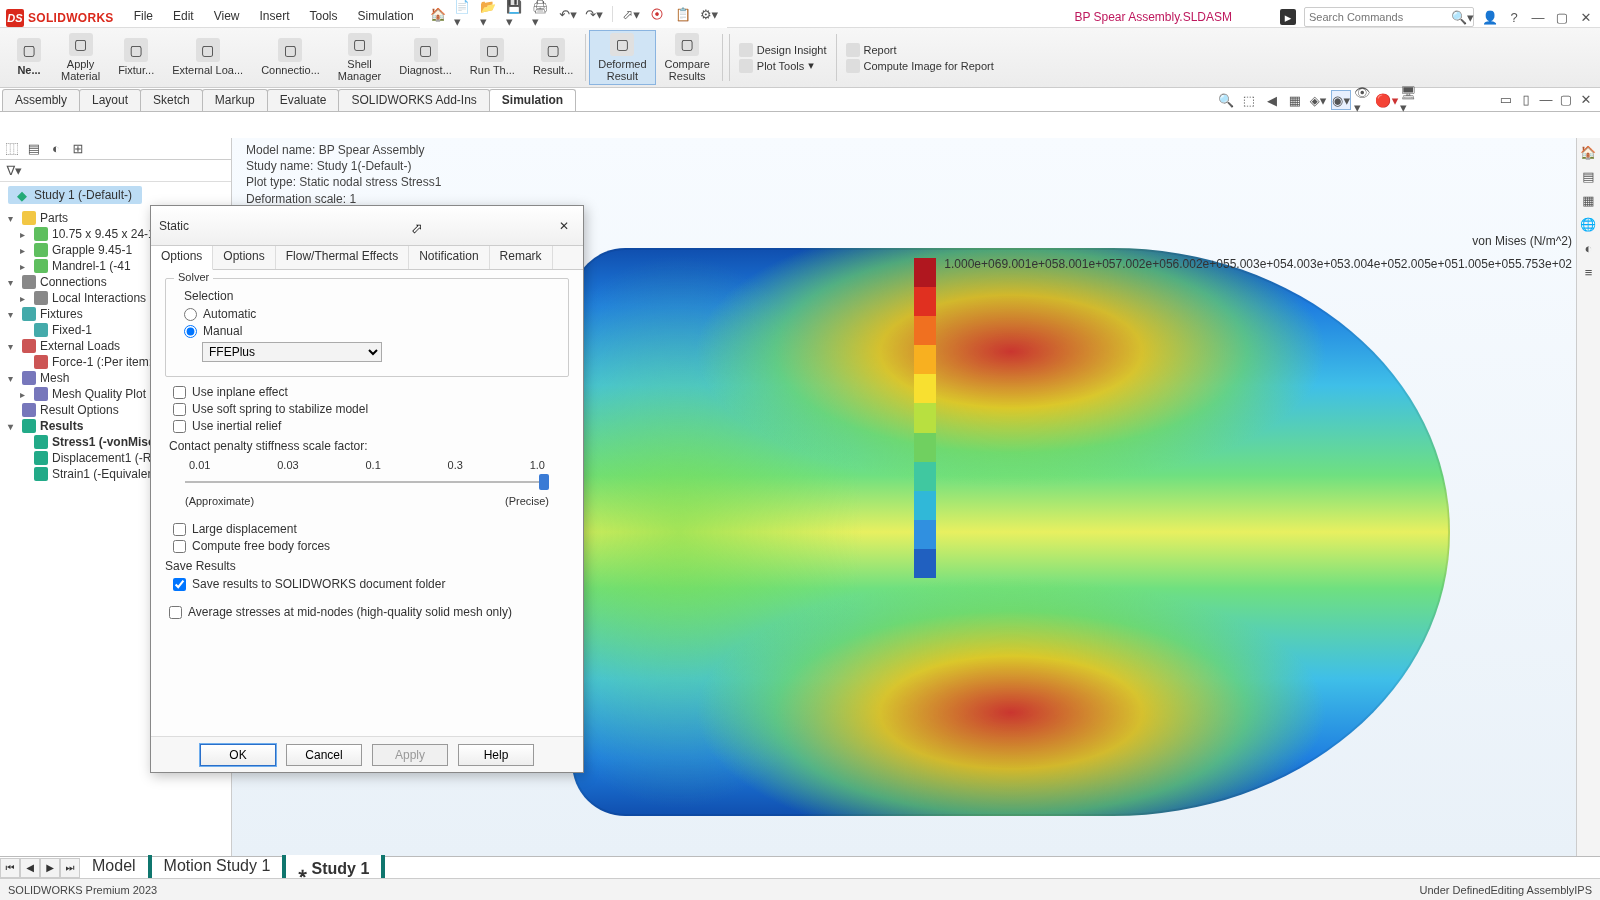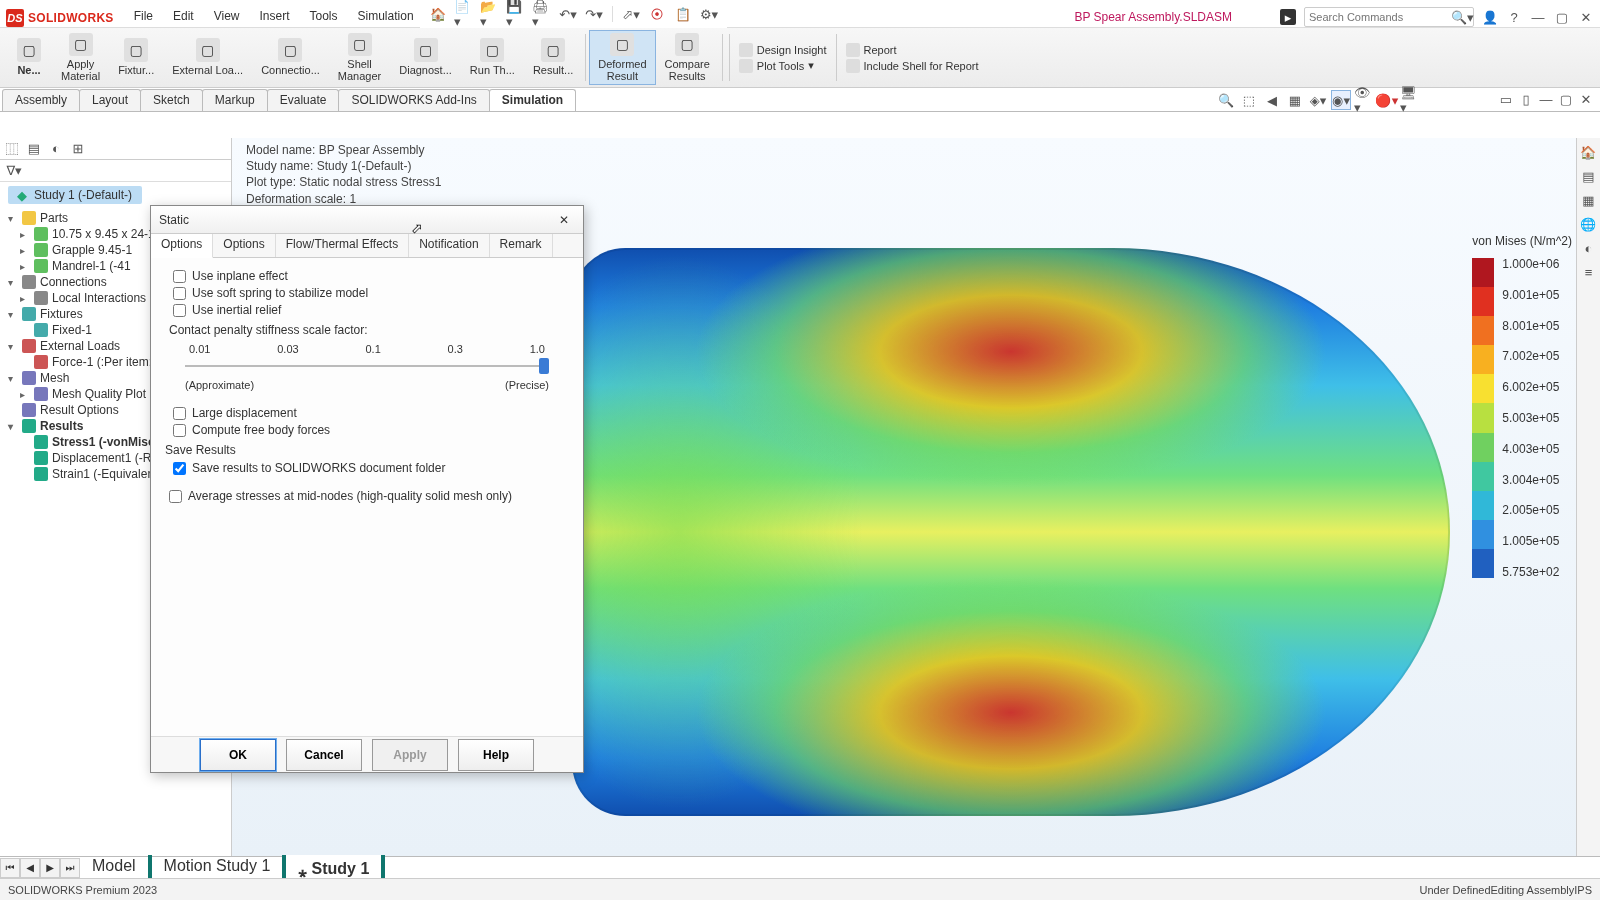"Include Shell for Report" span { text: Include Shell -> Compute Image }
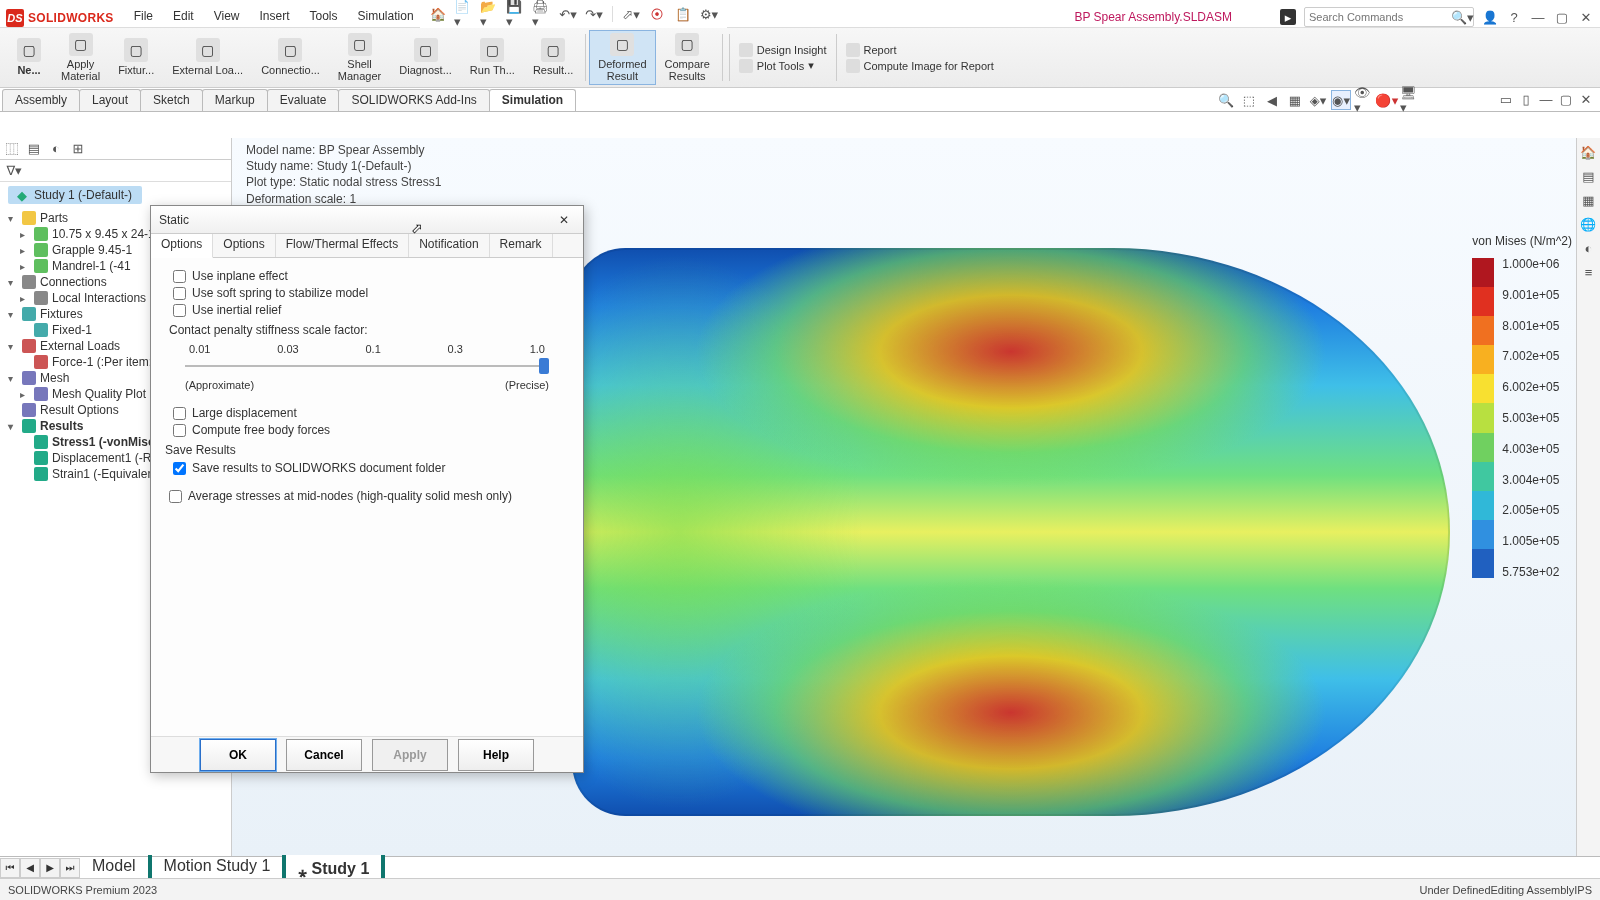"Static" .dlg-title { height: 28px -> 40px }
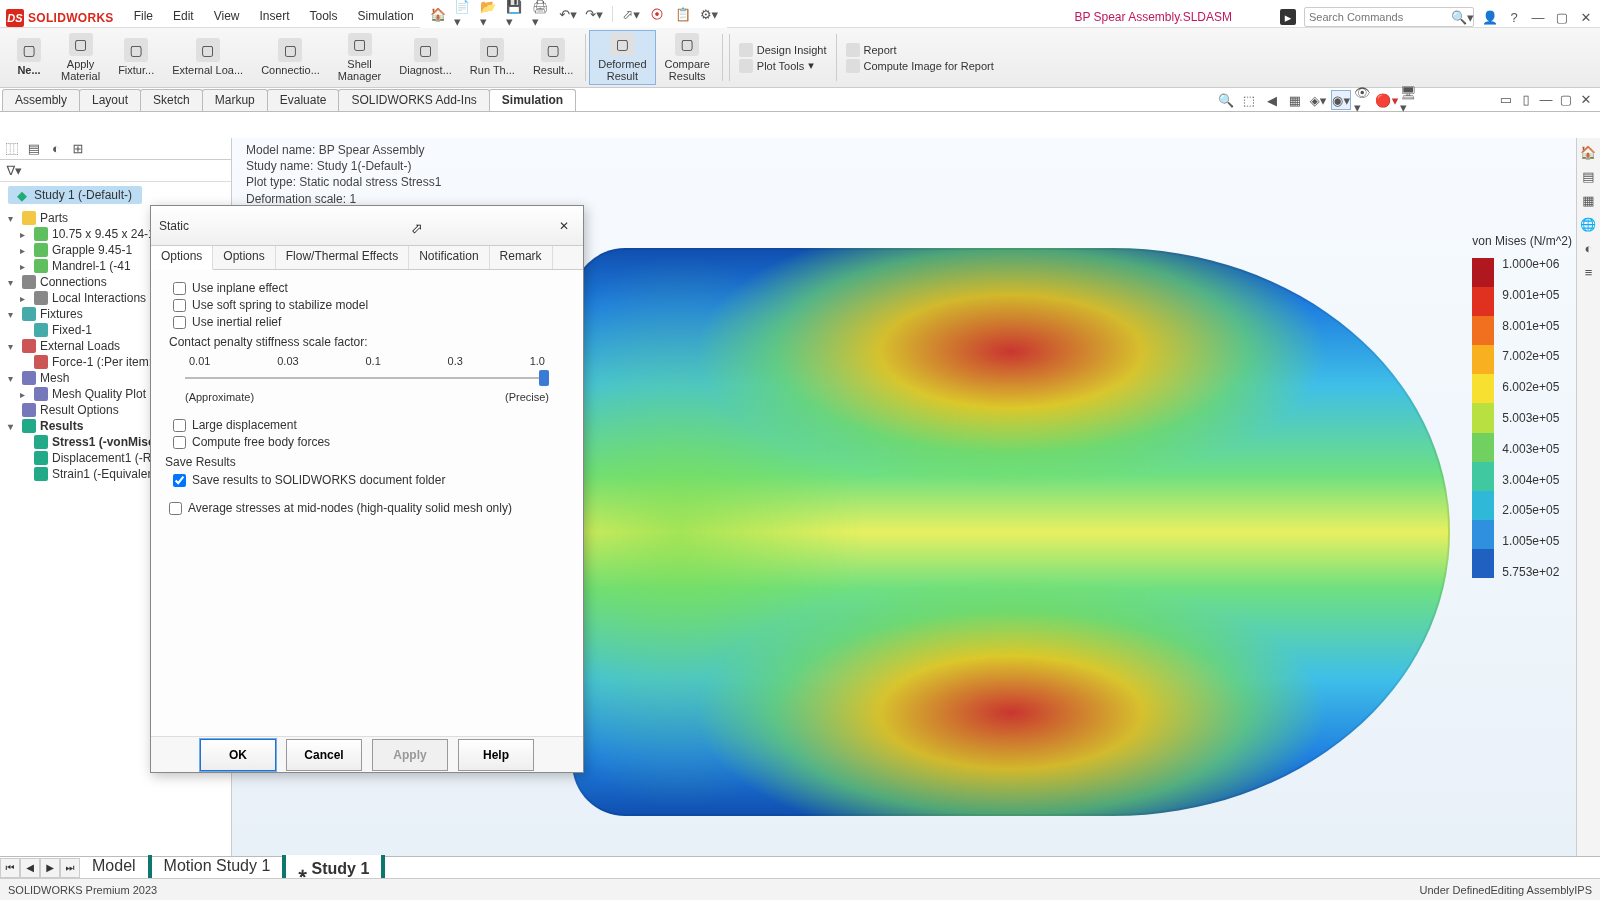"1.000e+06" .legend-labels { flex-direction: column -> row }
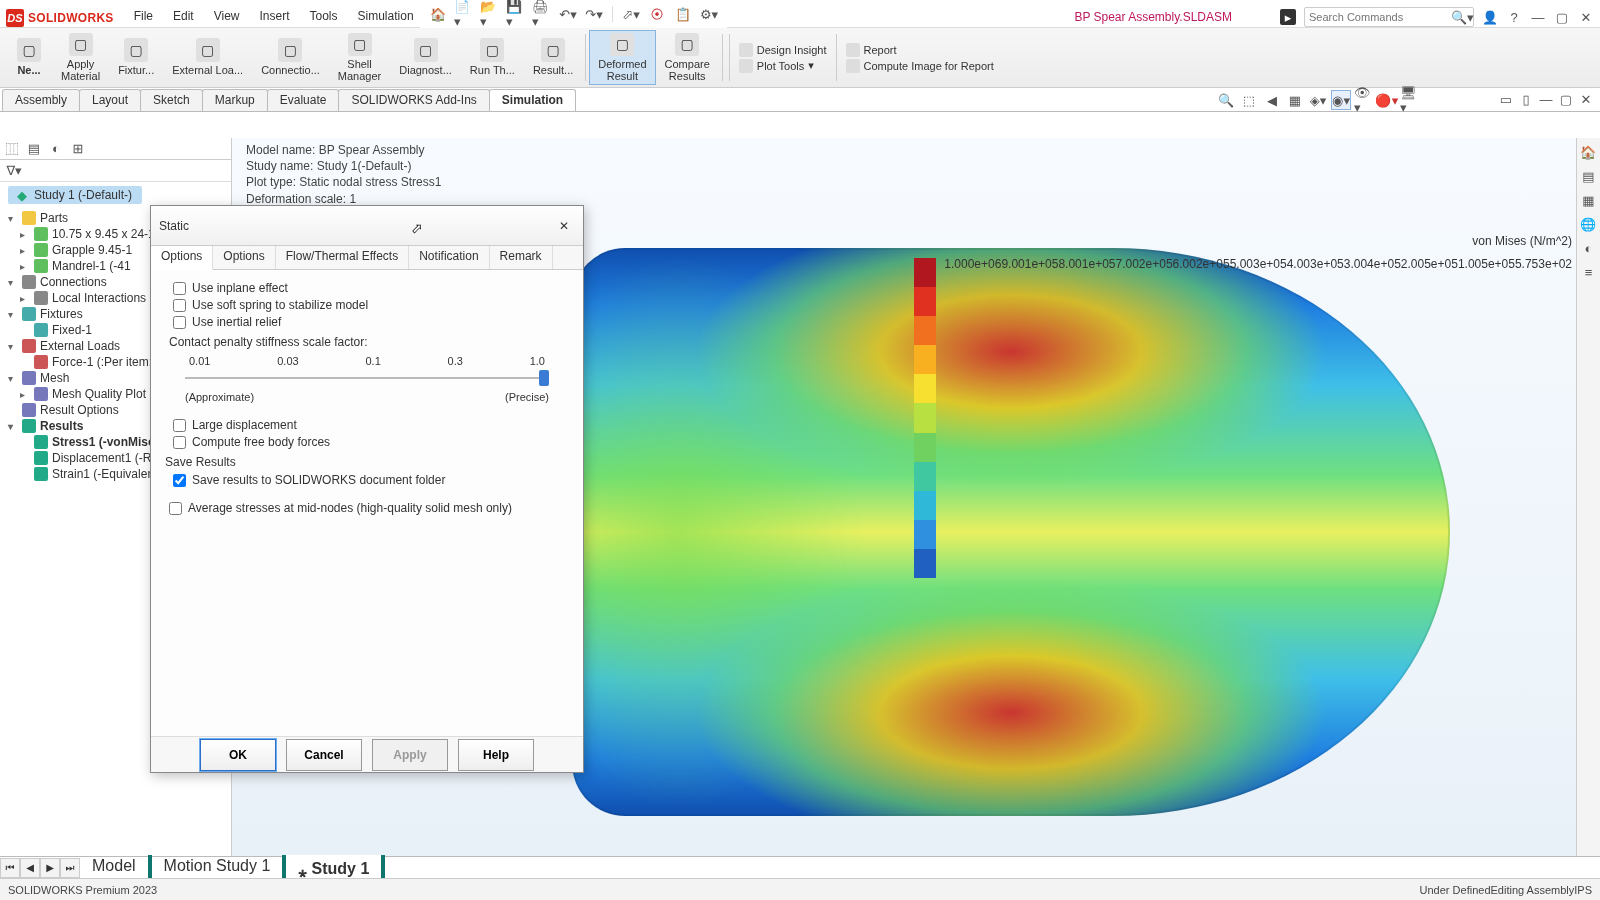"Solver" div.fieldset { html: none -> <div> <span>Solver</span> <div>Selection</div> <label> <input> <span>Automatic</span> </label> <label> <input> <span>Manual</span> </label> <div><select><option>FFEPlus</option></select></div> </div> }
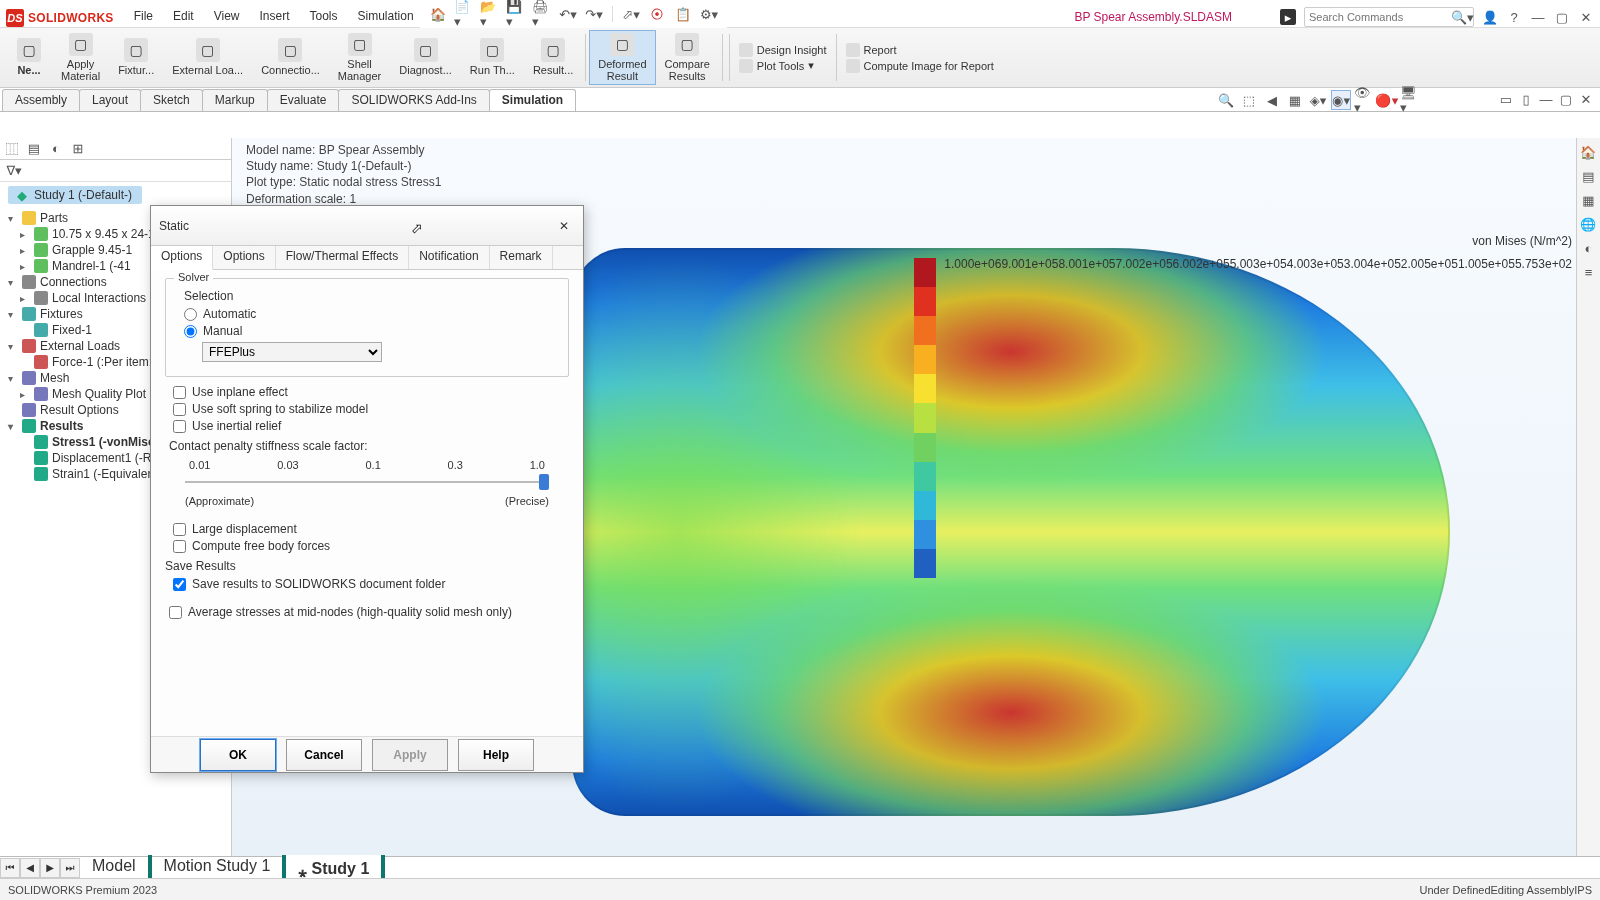"OK" .dlg-buttons button { font-weight: bold -> none; height: 32px -> 22px }
